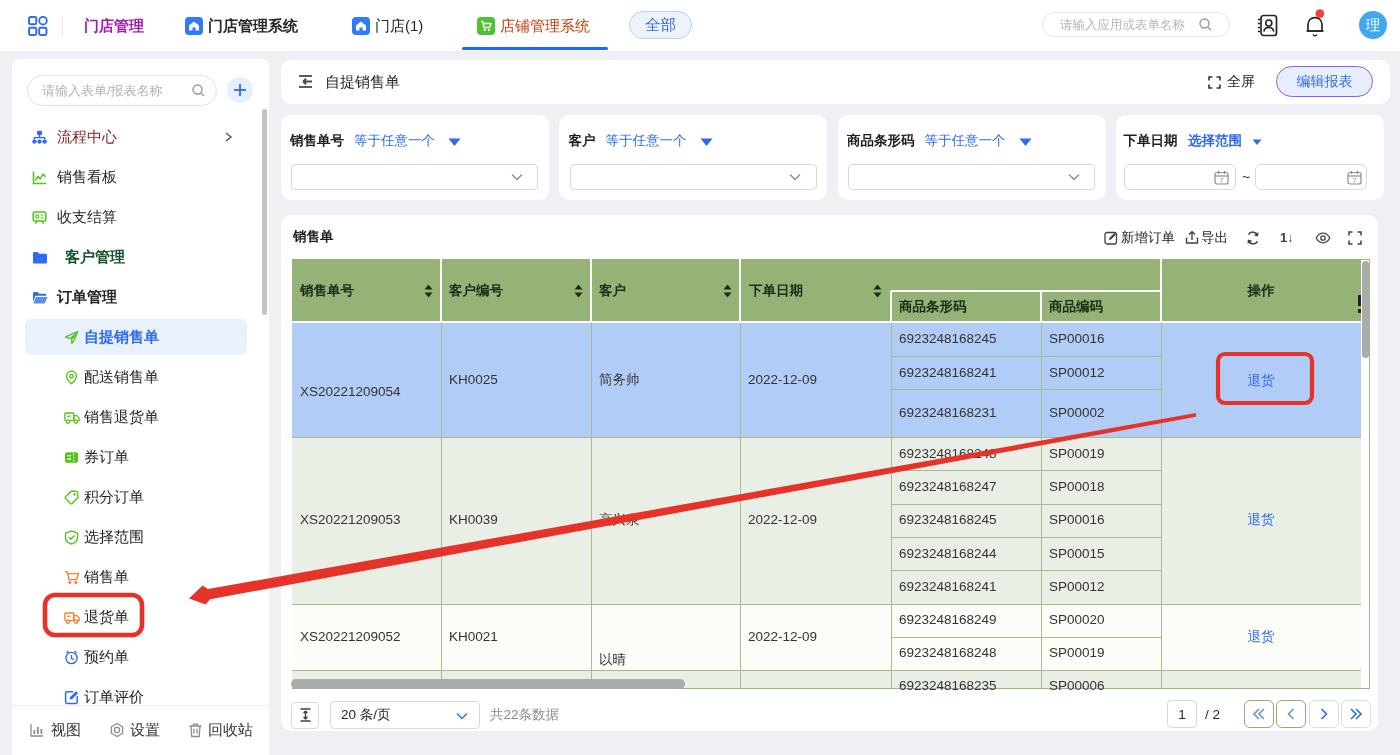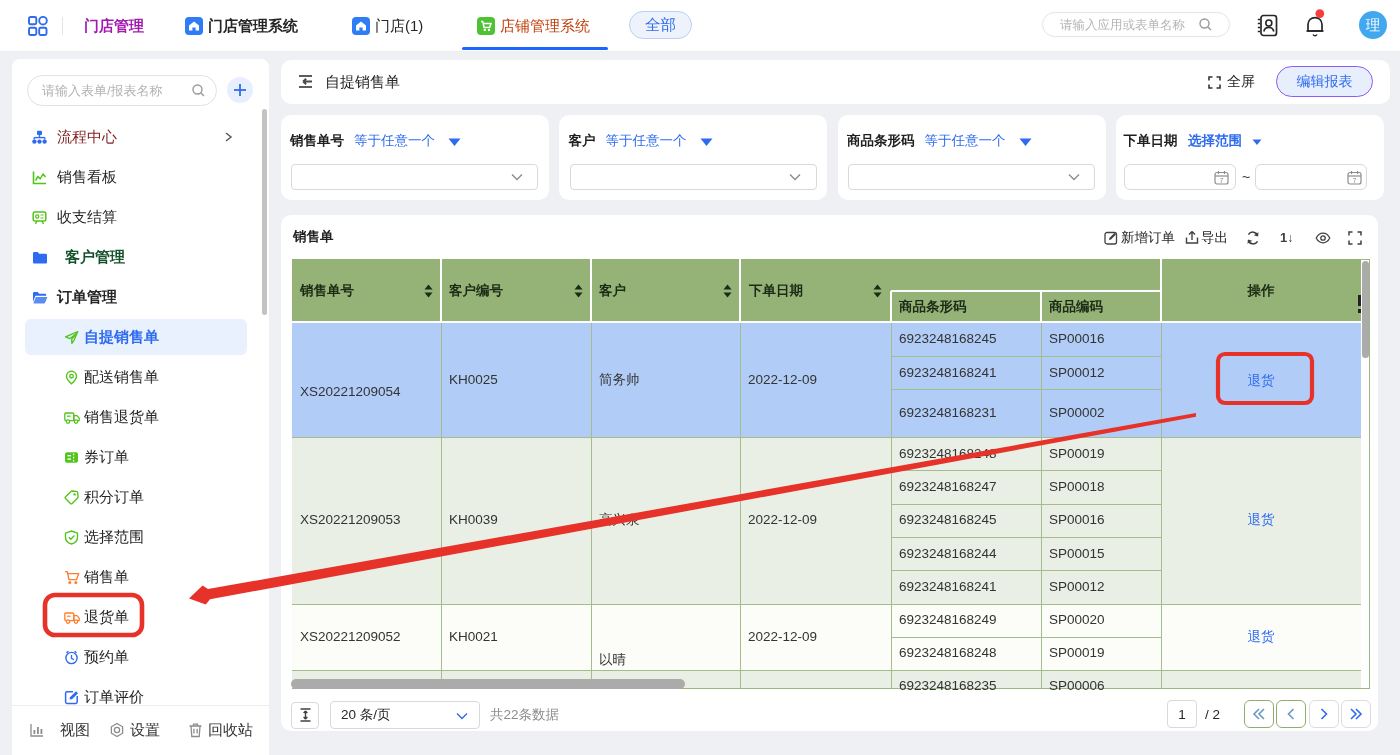"视图" div.txt { margin-left: 9px -> none }
